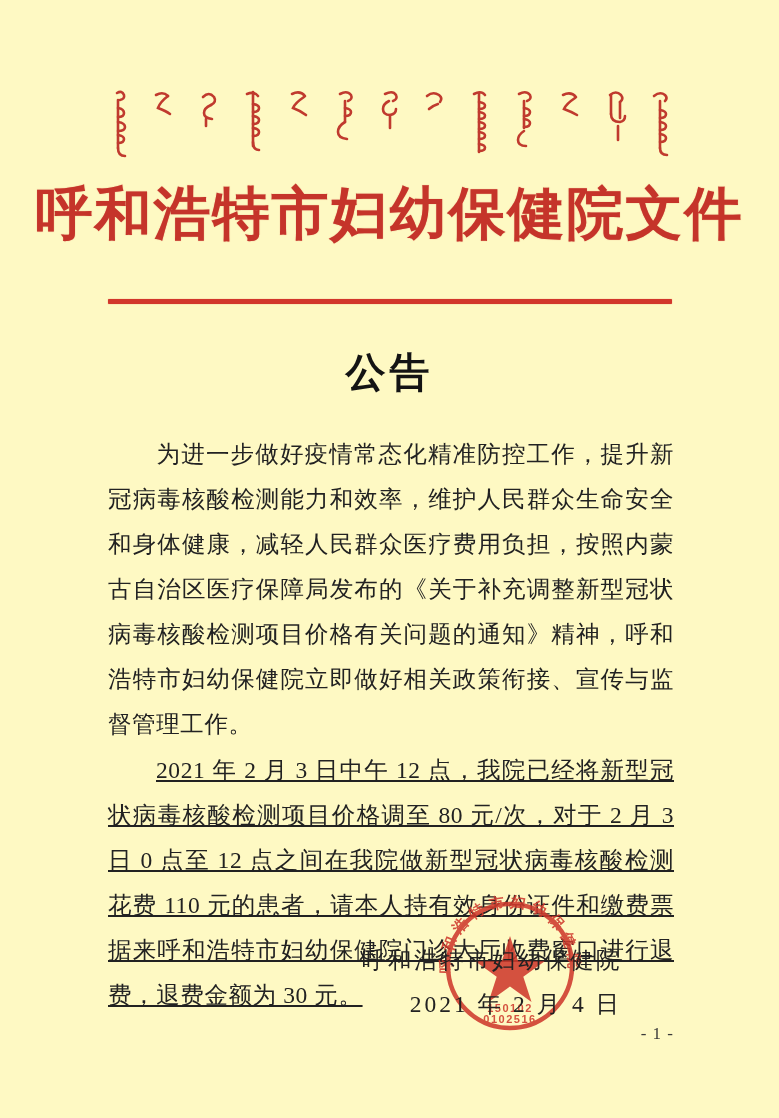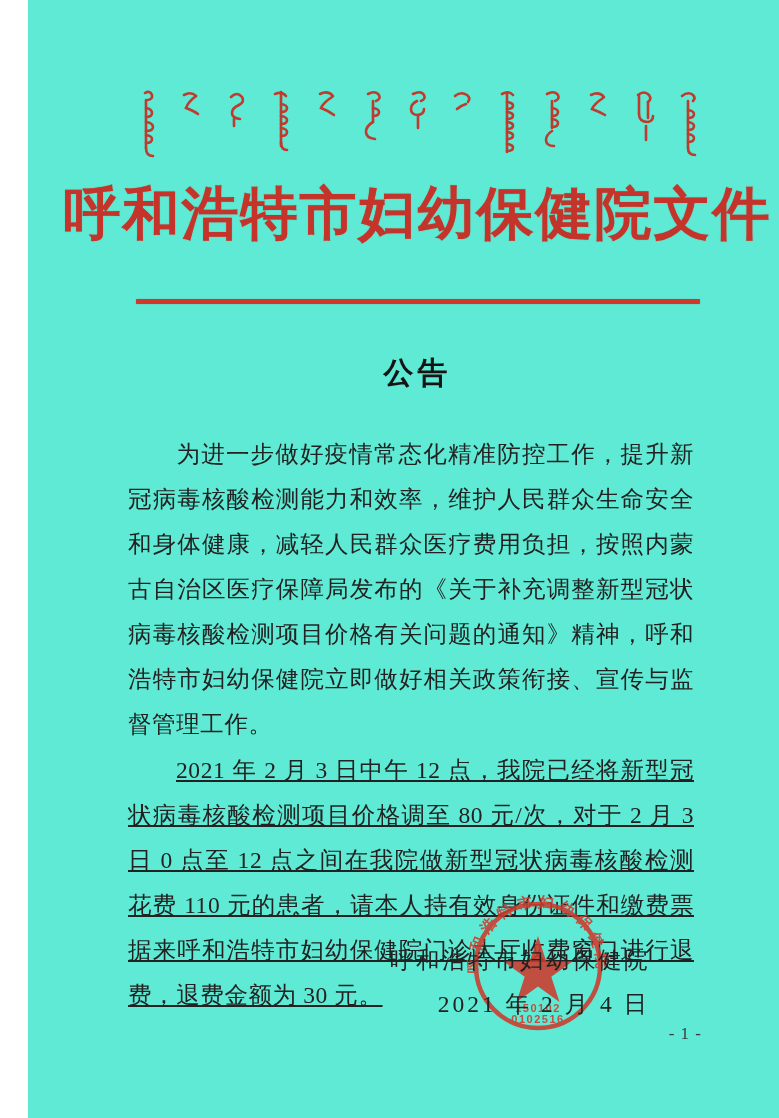"呼和浩特市妇幼保健院文件" .page { background: #5eead4 -> #fef9c3; margin-left: 28px -> none }
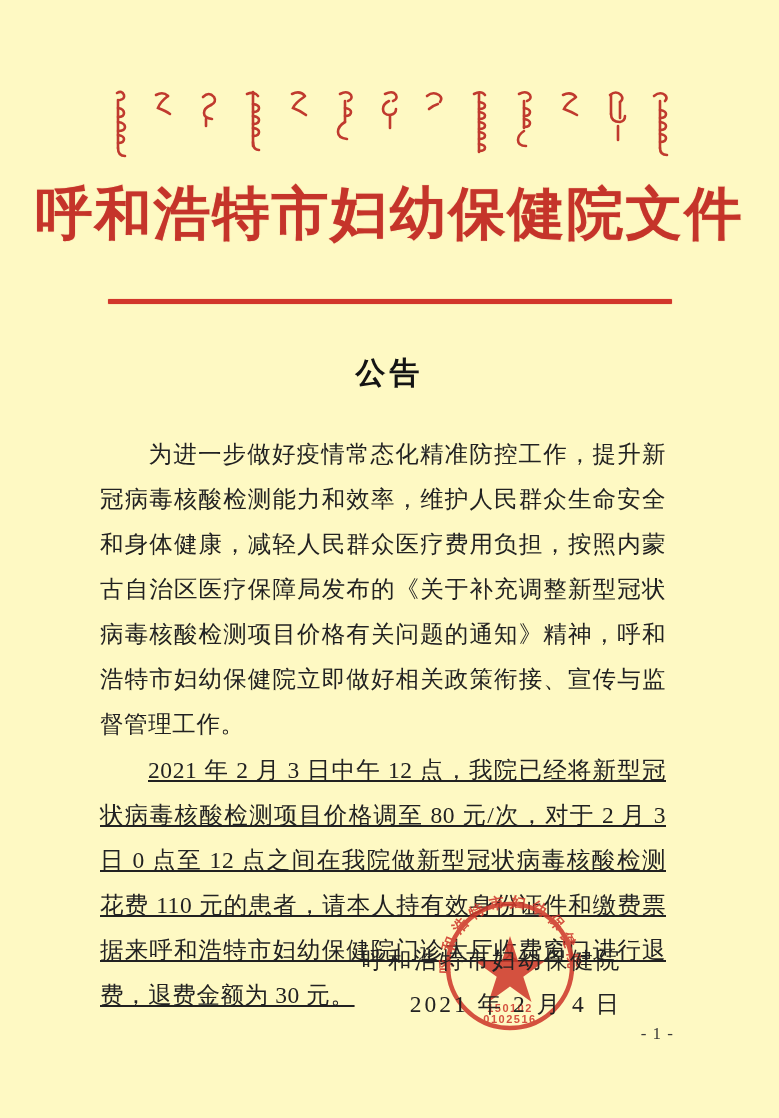"公告" .announcement-heading { font-size: 30px -> 40px }
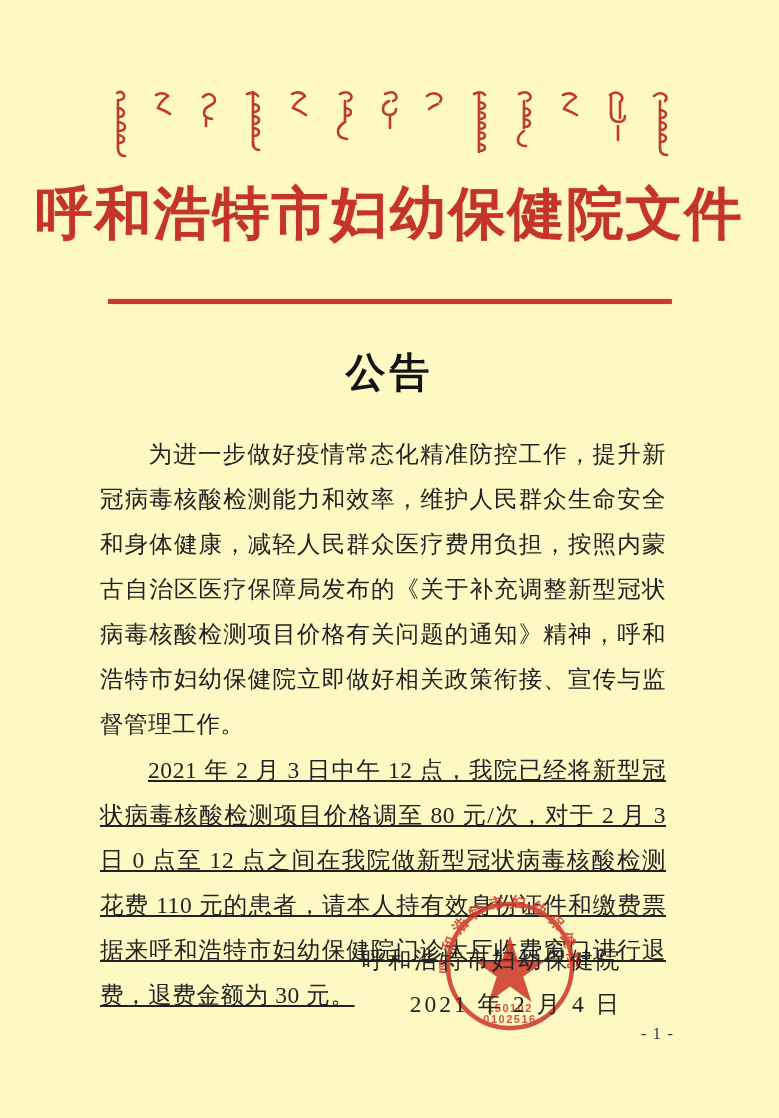"为进一步做好疫情常态化精准防控工作，提升新冠病毒核酸检测能力和效率，维护人民群众" .body-text { left: 100px -> 108px }
